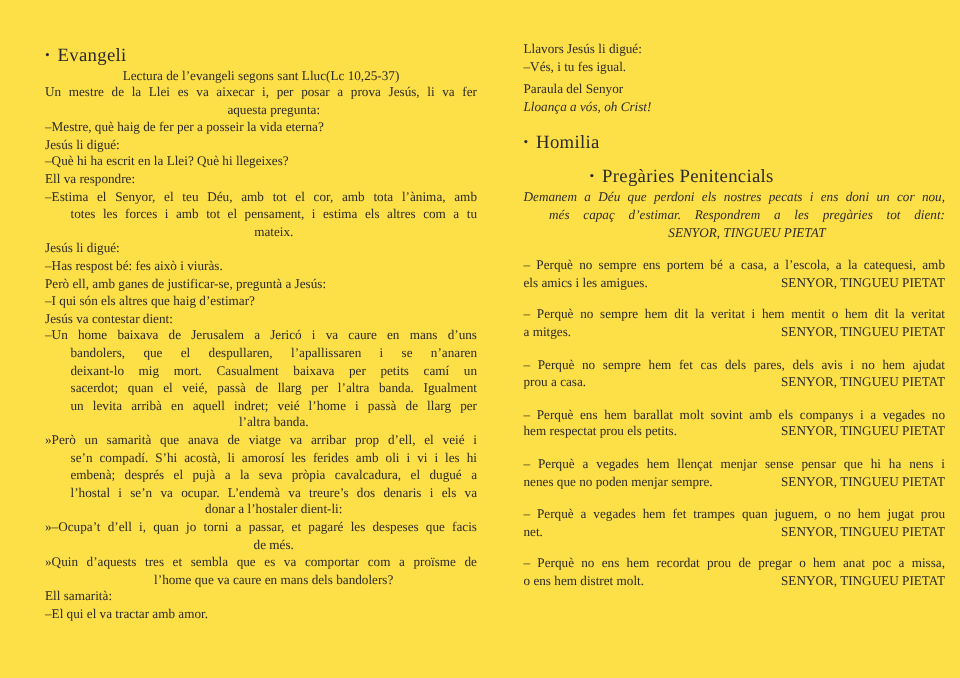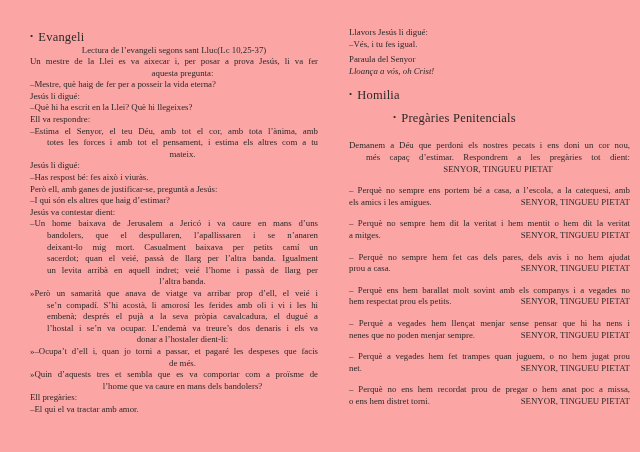"• Evangeli" .spread { background: #fca5a5 -> #fde047 }
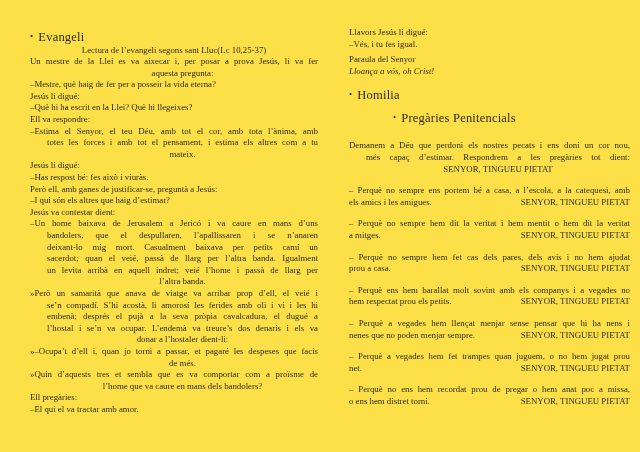"Demanem a Déu que perdoni" .intro { font-style: none -> italic; margin-top: 15px -> 1px }
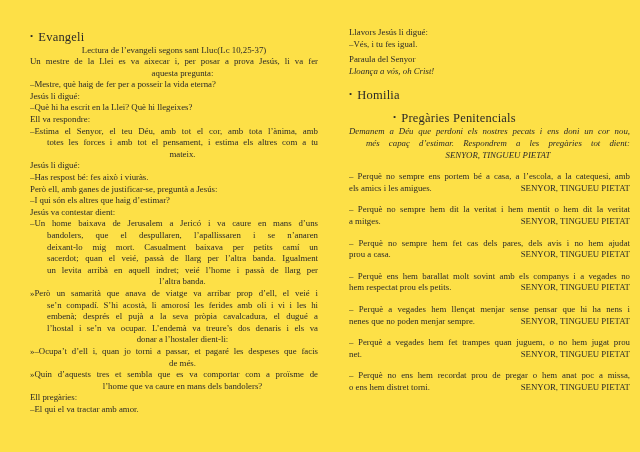"o ens hem distret torni." span { text: torni -> molt }
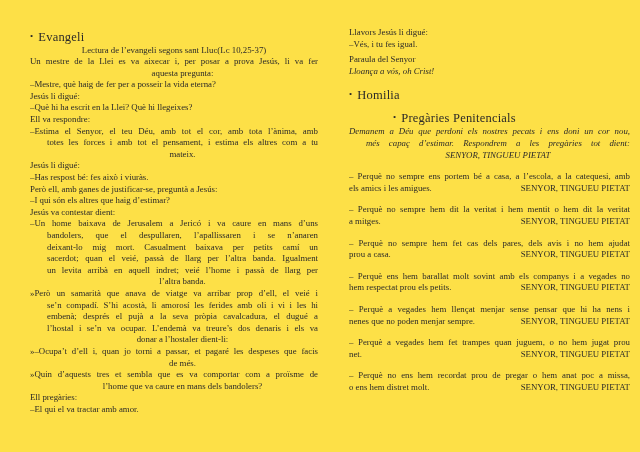"Ell pregàries:" div.line { text: pregàries -> samarità }
